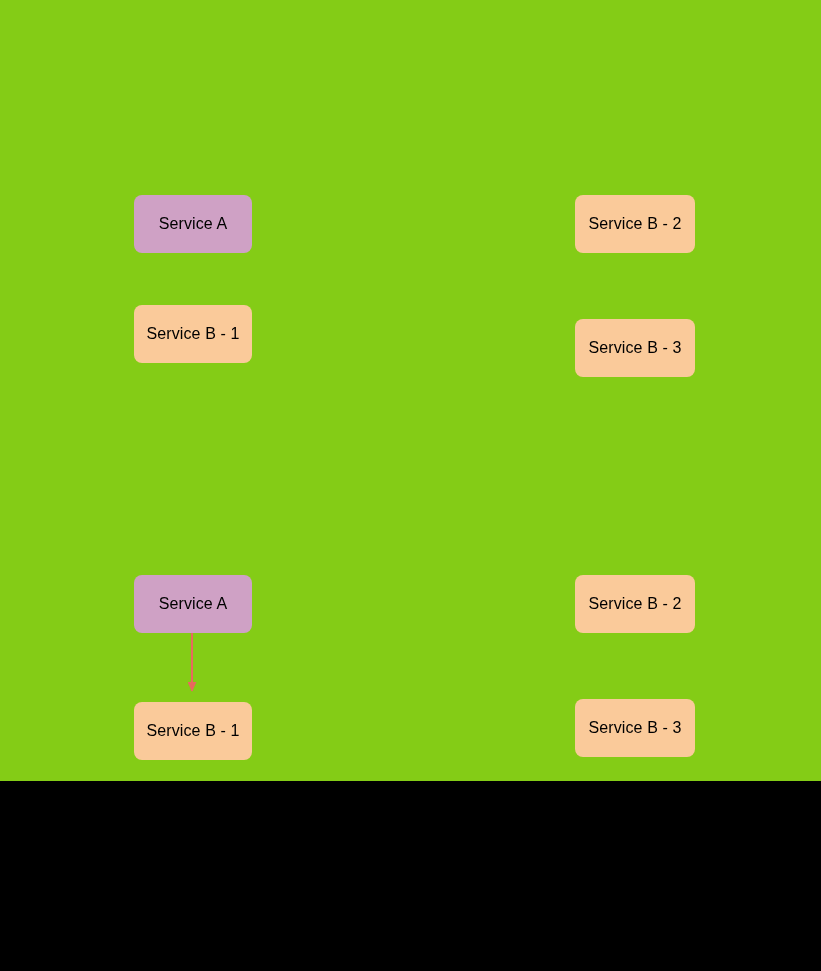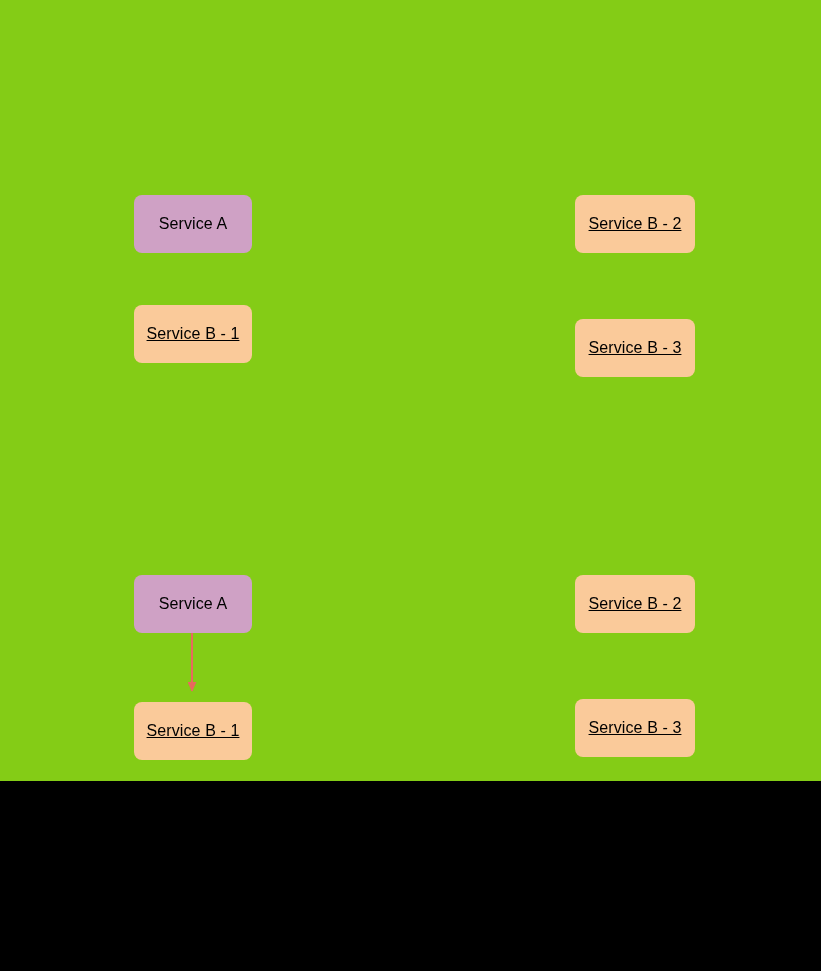"Service B - 2" .node.orange { text-decoration: underline -> none }
